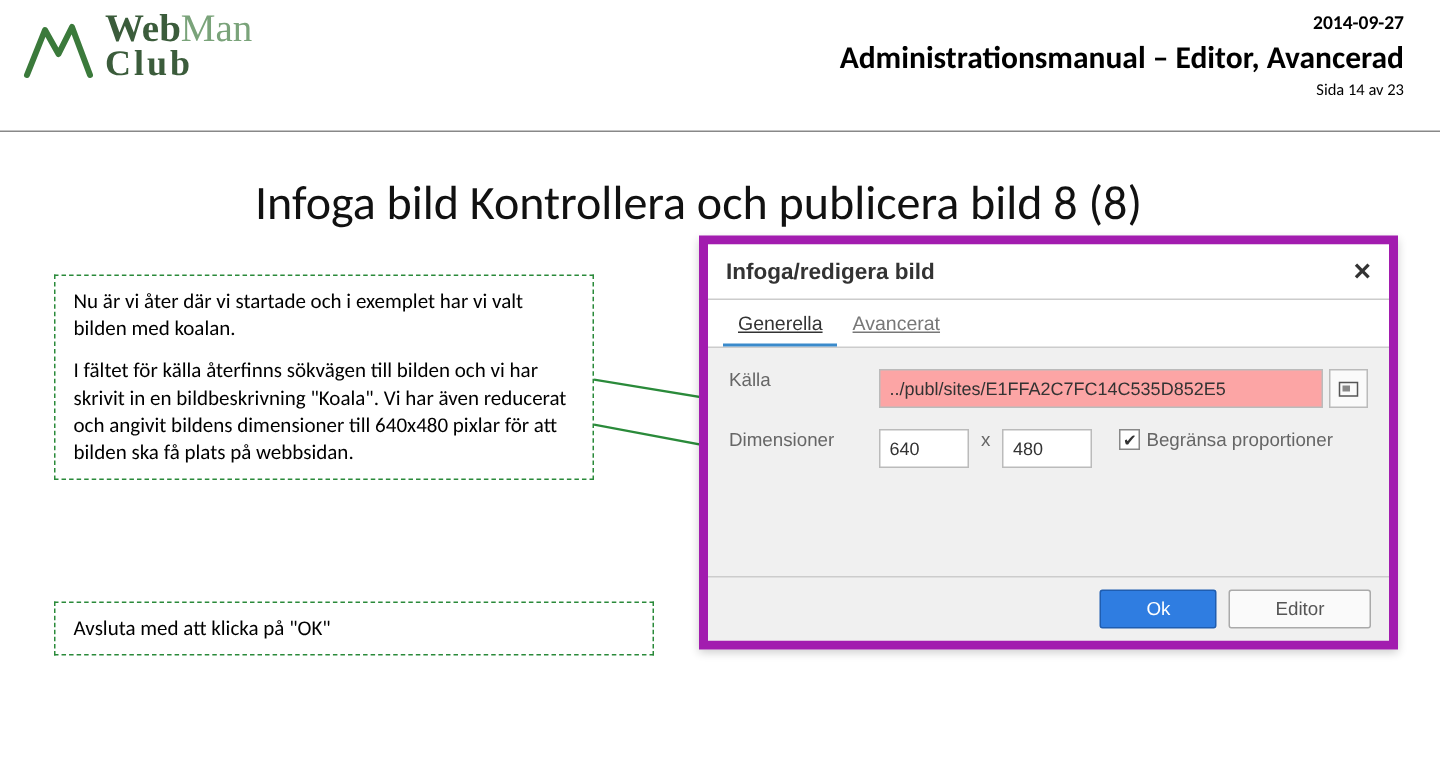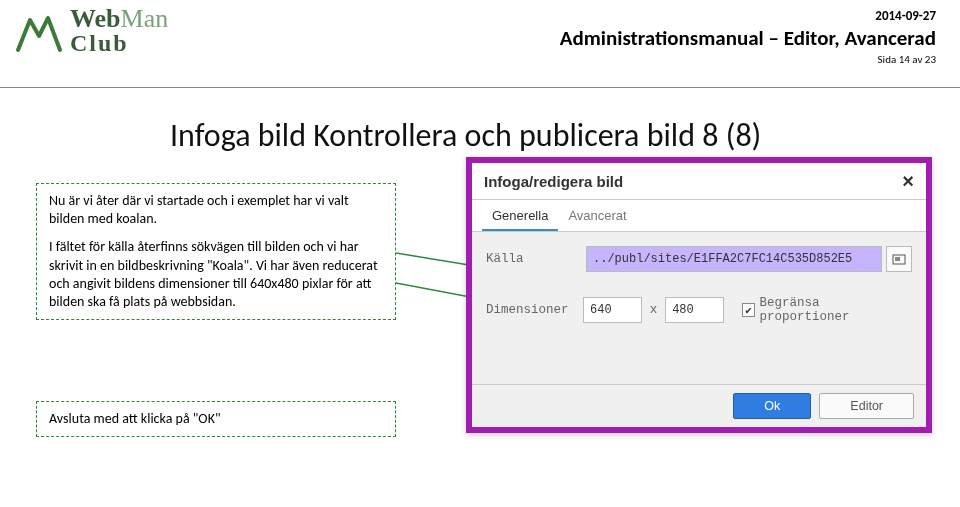"Generella" .dlg-tab { text-decoration: none -> underline }
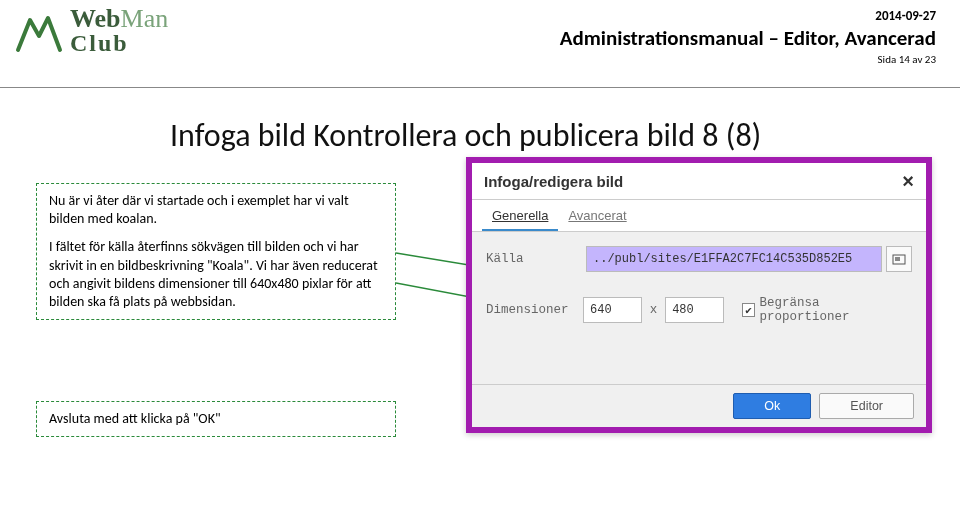"Källa" .frow { align-items: center -> flex-start; font-family: Liberation Mono, monospace -> none; margin-bottom: 24px -> 14px }
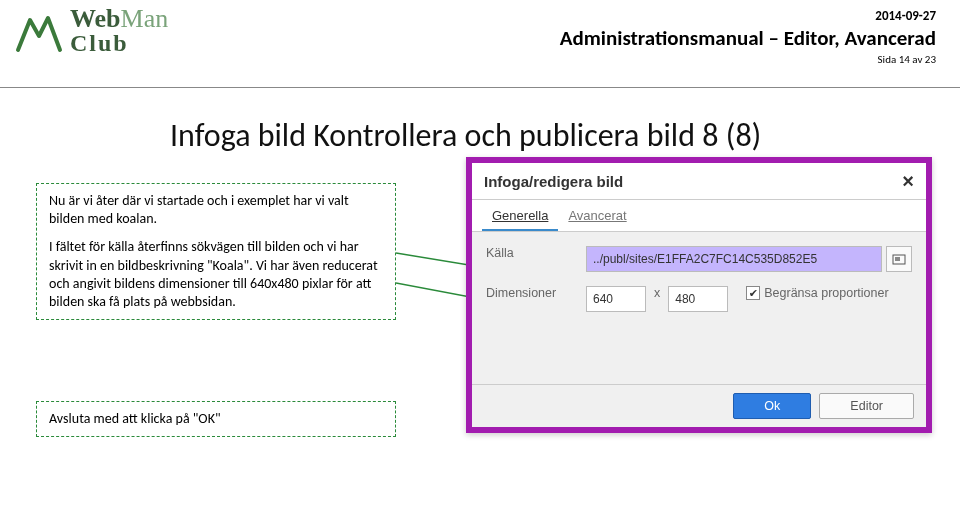"../publ/sites/E1FFA2C7FC14C535D852E5" .finput { background: #c4b5fd -> #fca5a5 }
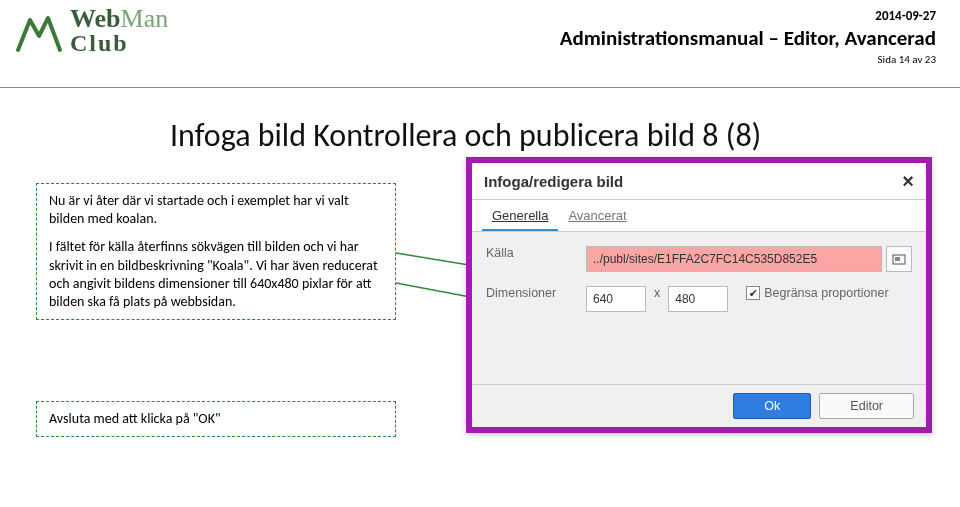"Avsluta med att klicka på" .callout2 { width: 360px -> 400px }
